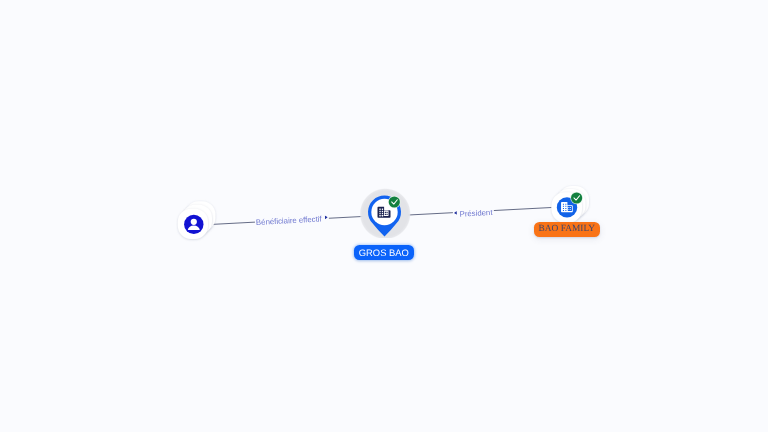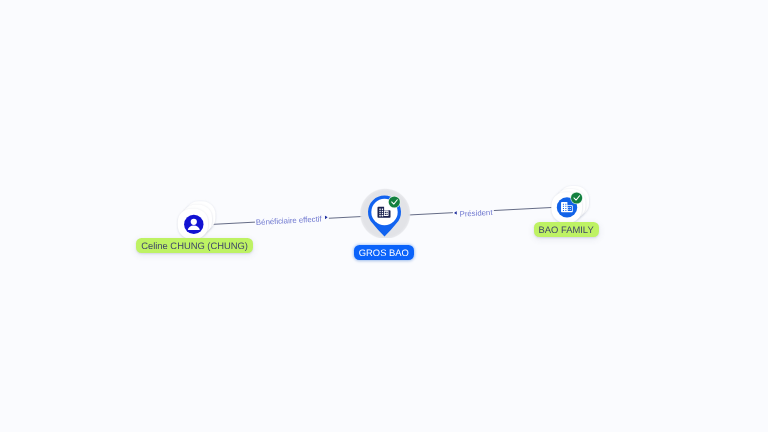"BAO FAMILY" .lbl-light { background: #bef264 -> #f97316; font-family: none -> Liberation Serif, serif }
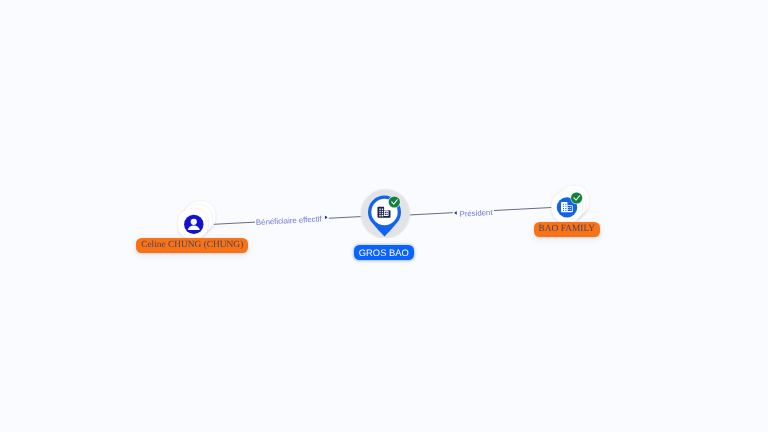"Celine CHUNG (CHUNG)" div.lbl { html: <div>Celine CHUNG (CHUNG)</div> -> none }
